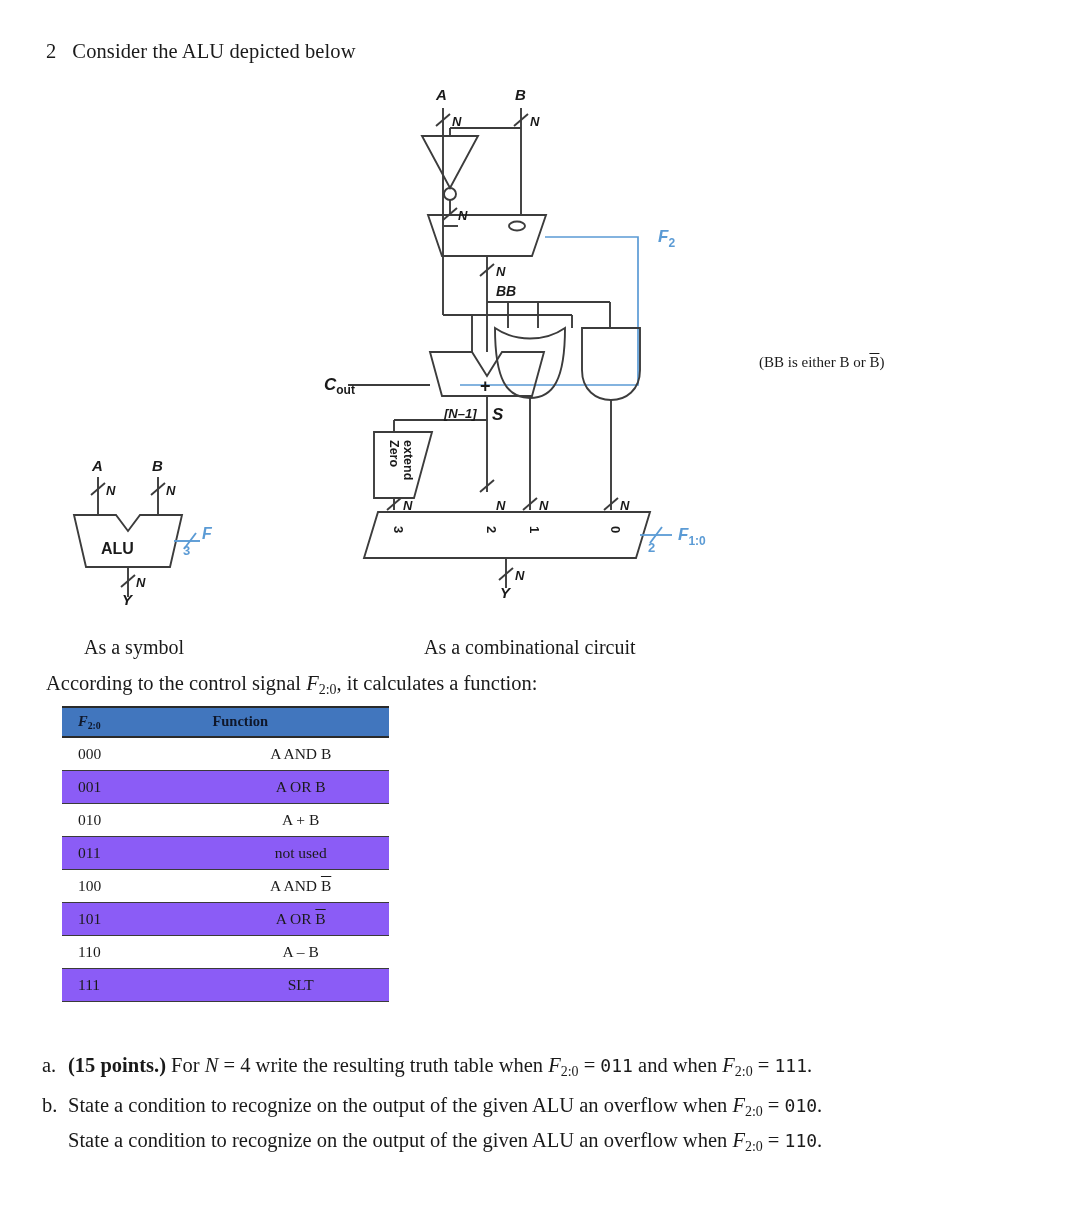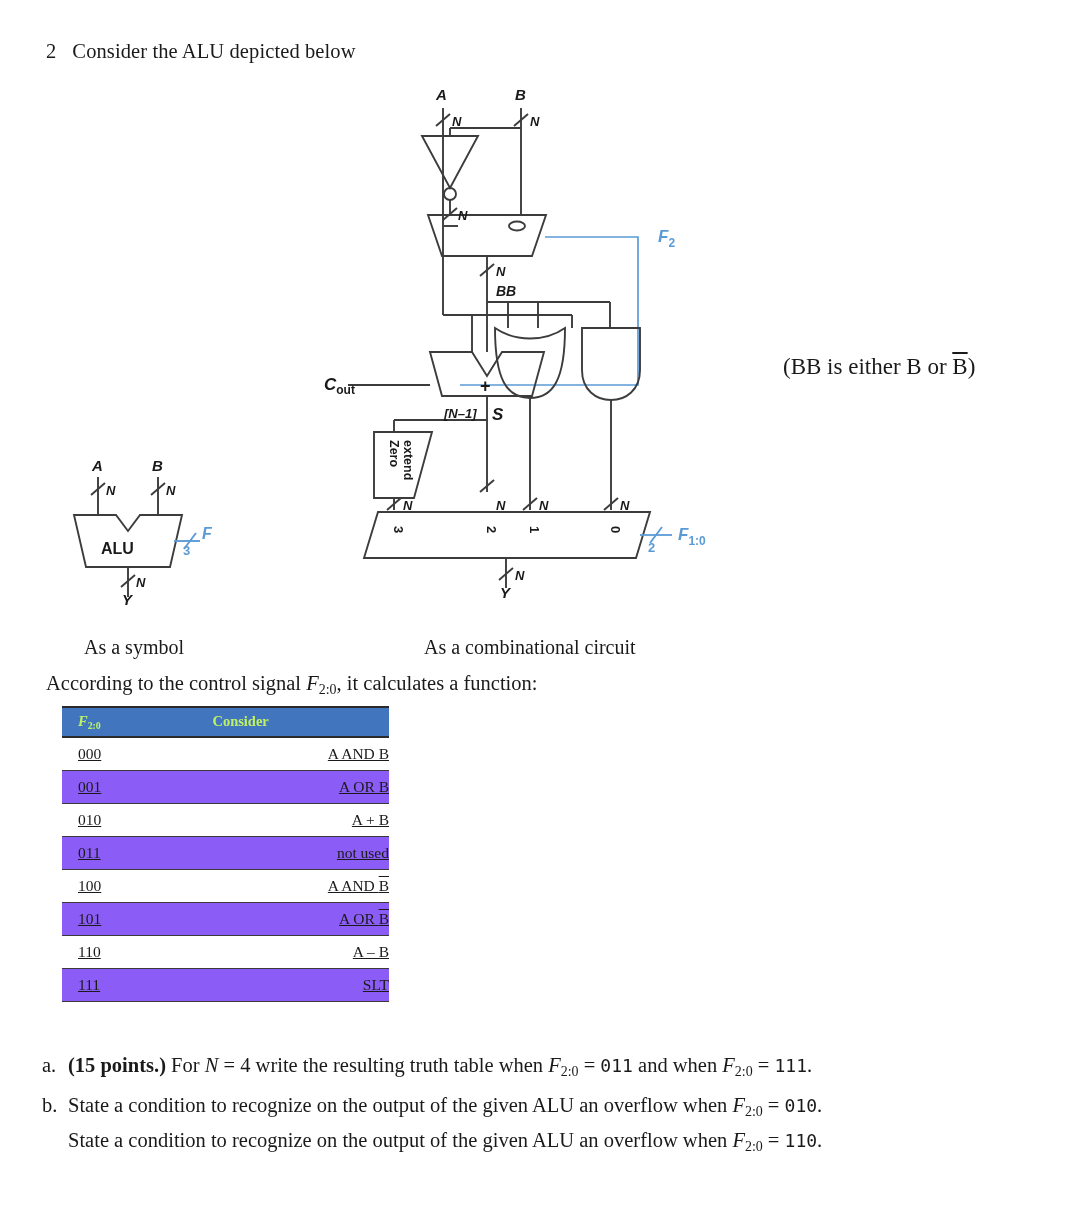"(BB is either B or" .note-bb { font-size: 23px -> 15px; left: 783px -> 759px }
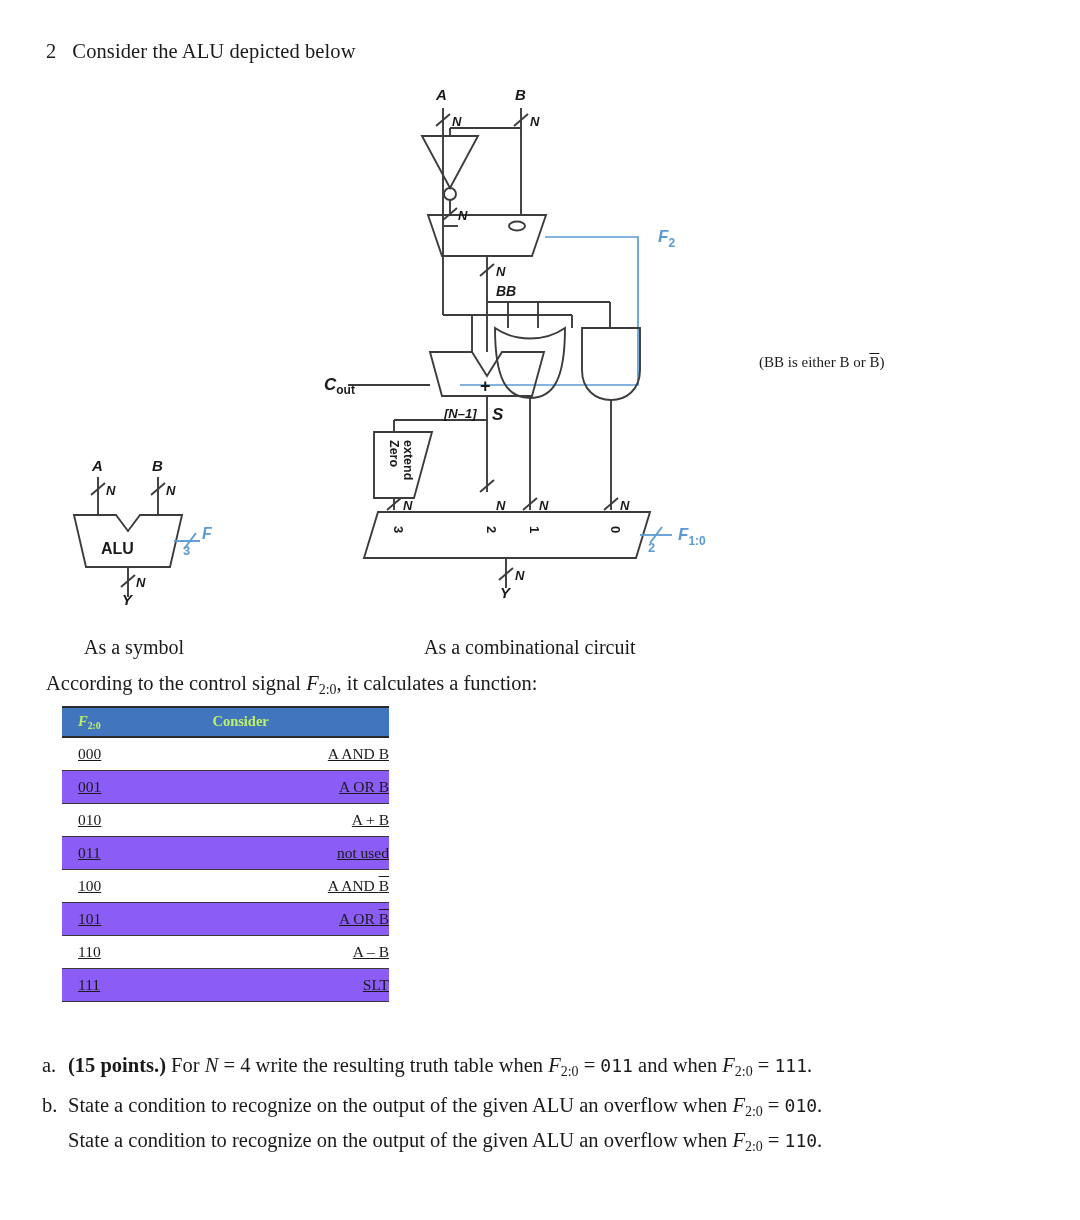"F2:0" .fn-table th { color: #bef264 -> #0f172a }
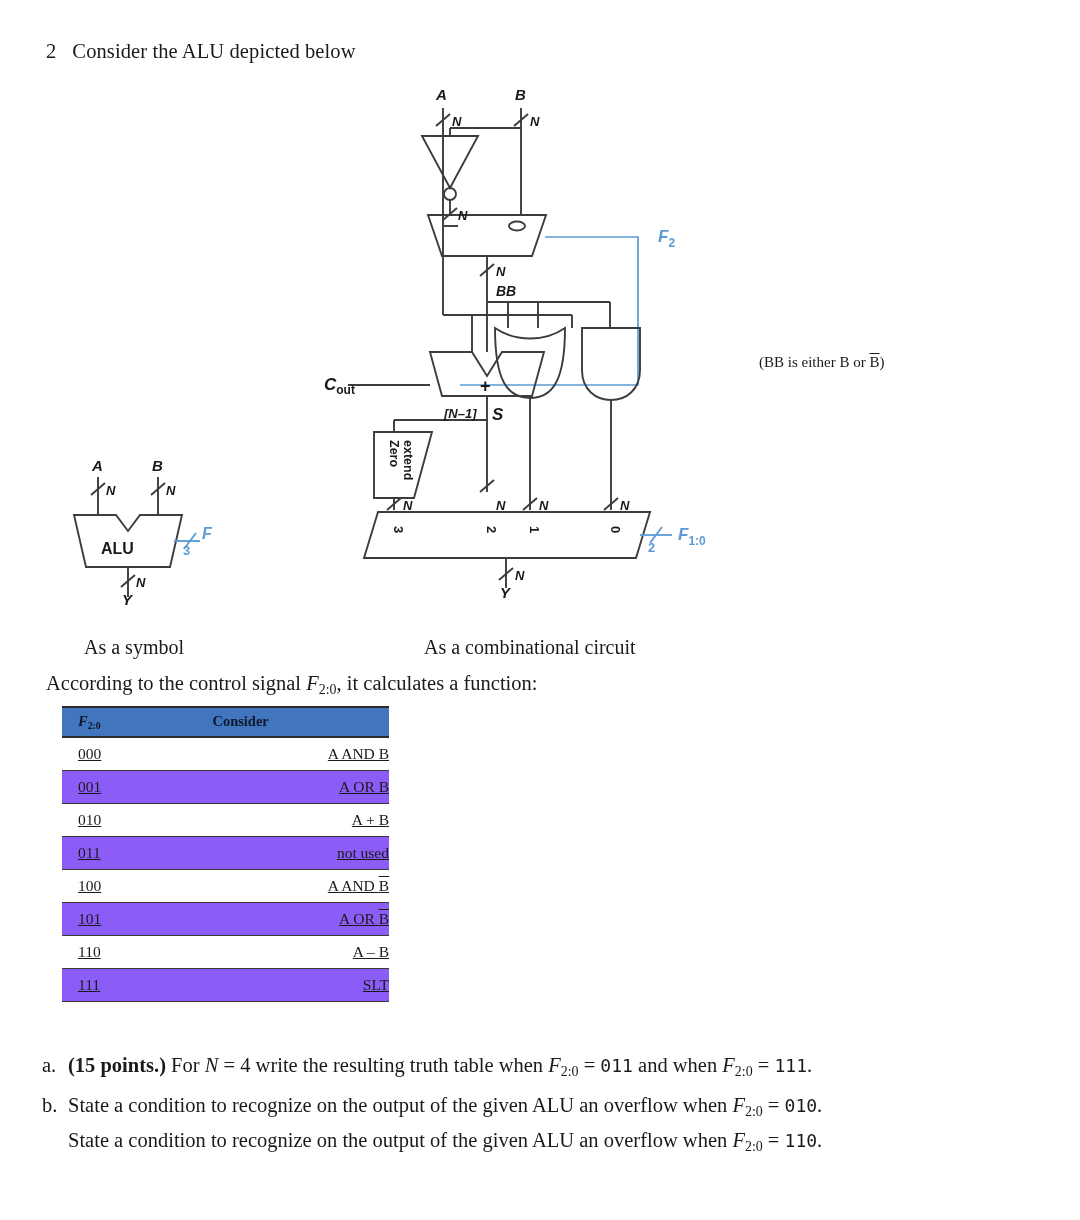"Consider" th.c2 { text: Consider -> Function }
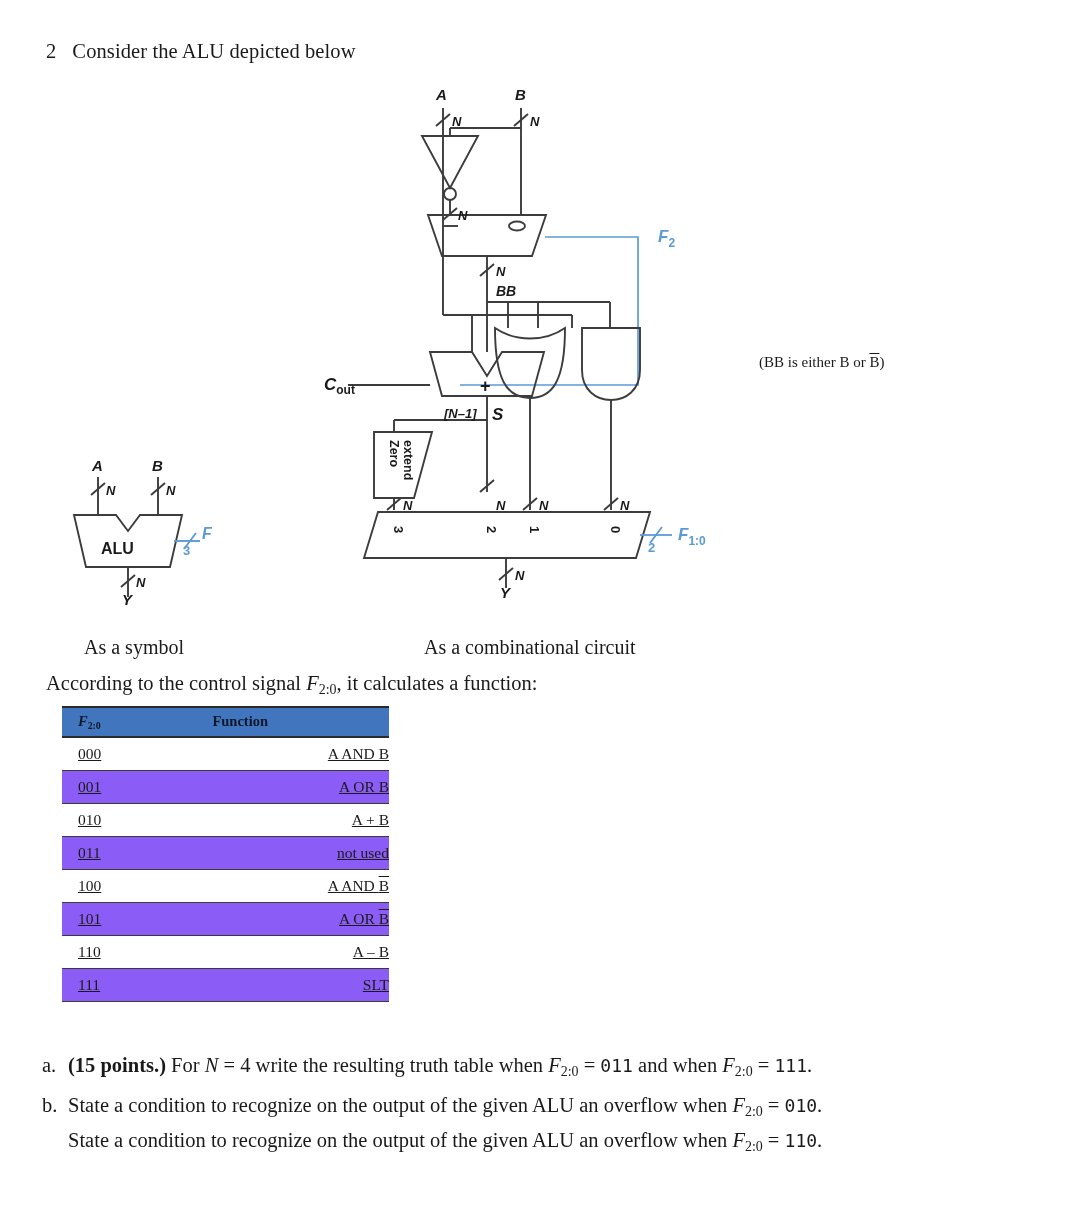"000" .fn-table td { text-decoration: underline -> none }
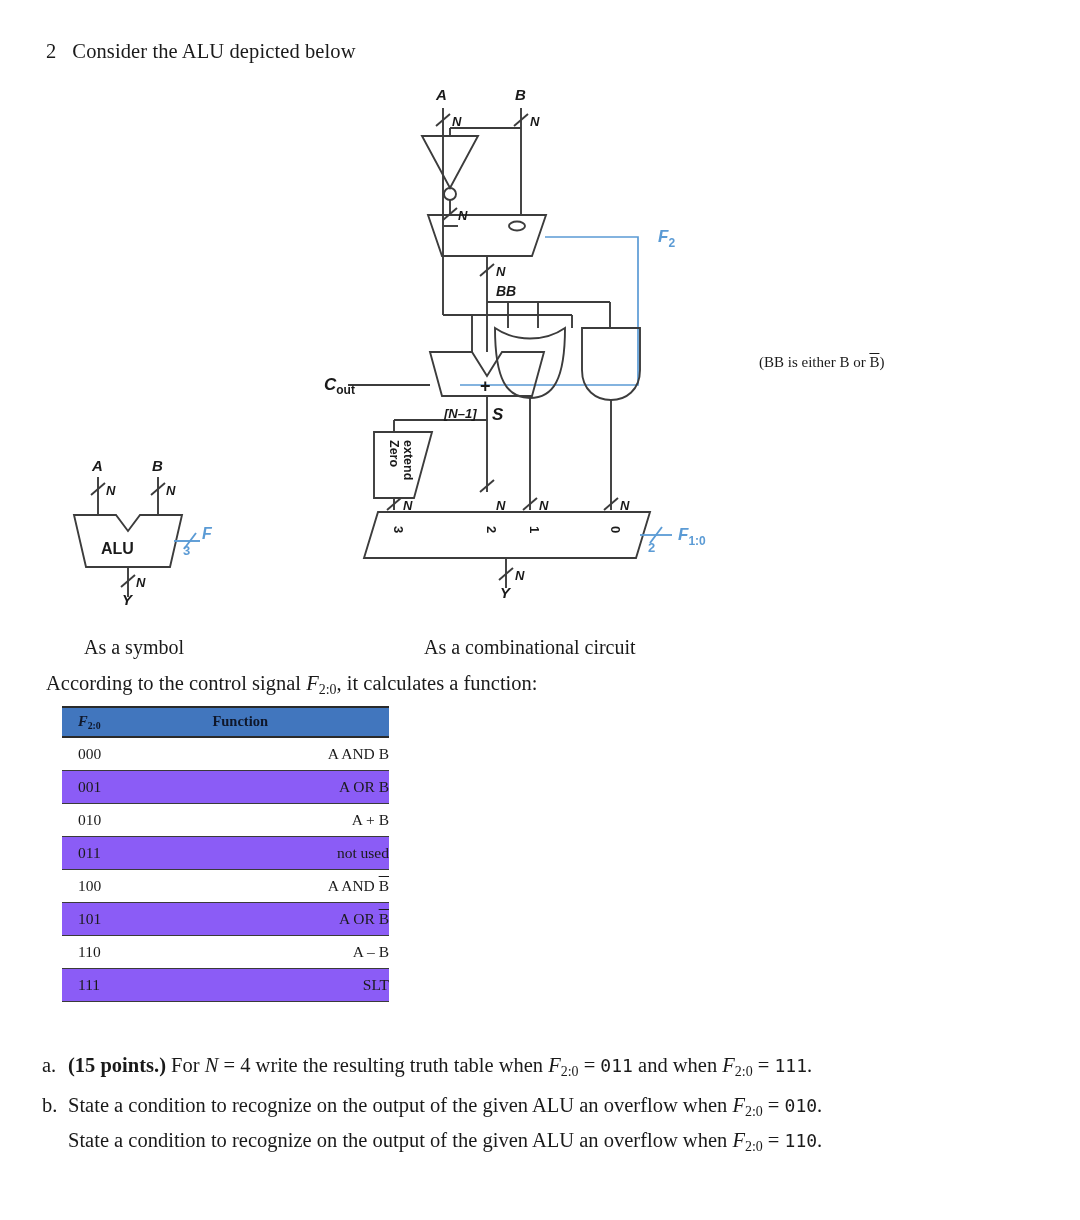"A AND B" .fn-table td.c2 { text-align: right -> center }
